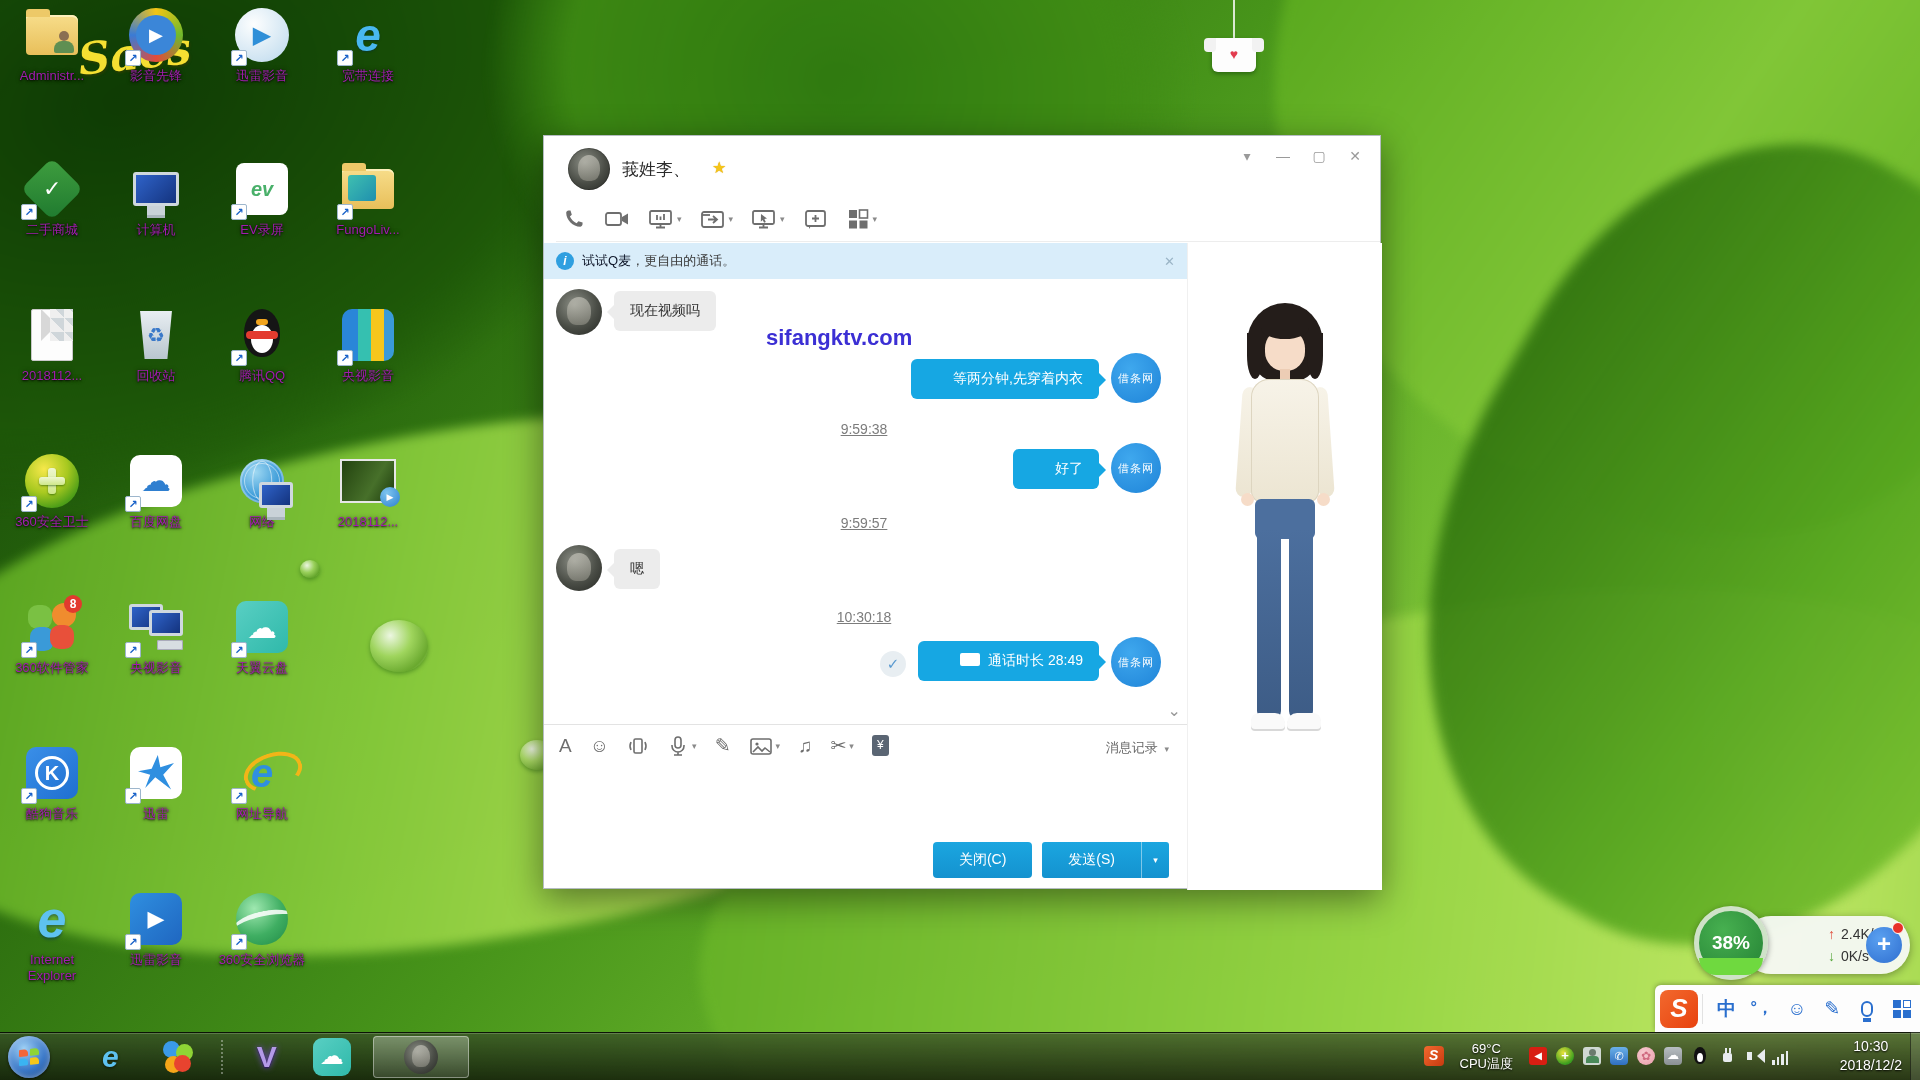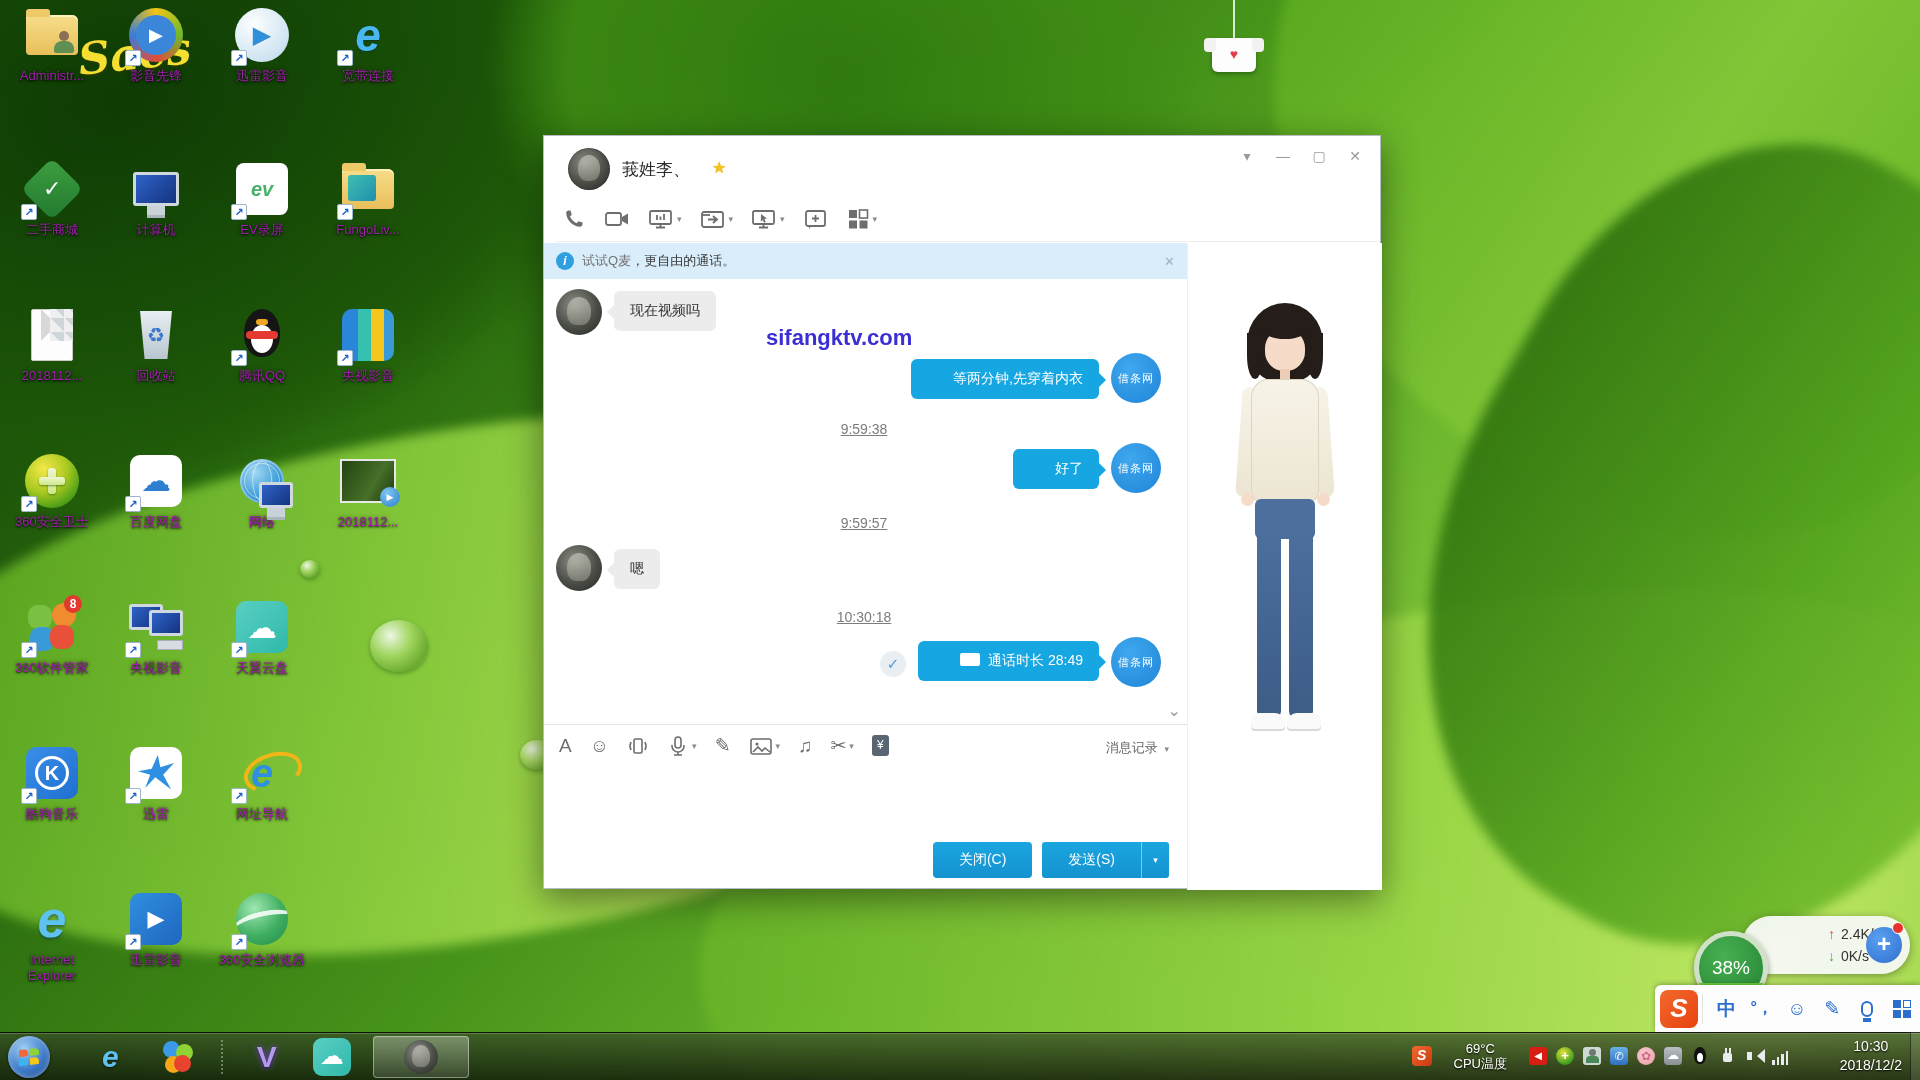"试试Q麦" .n-link { color: #737373 -> #0f172a }
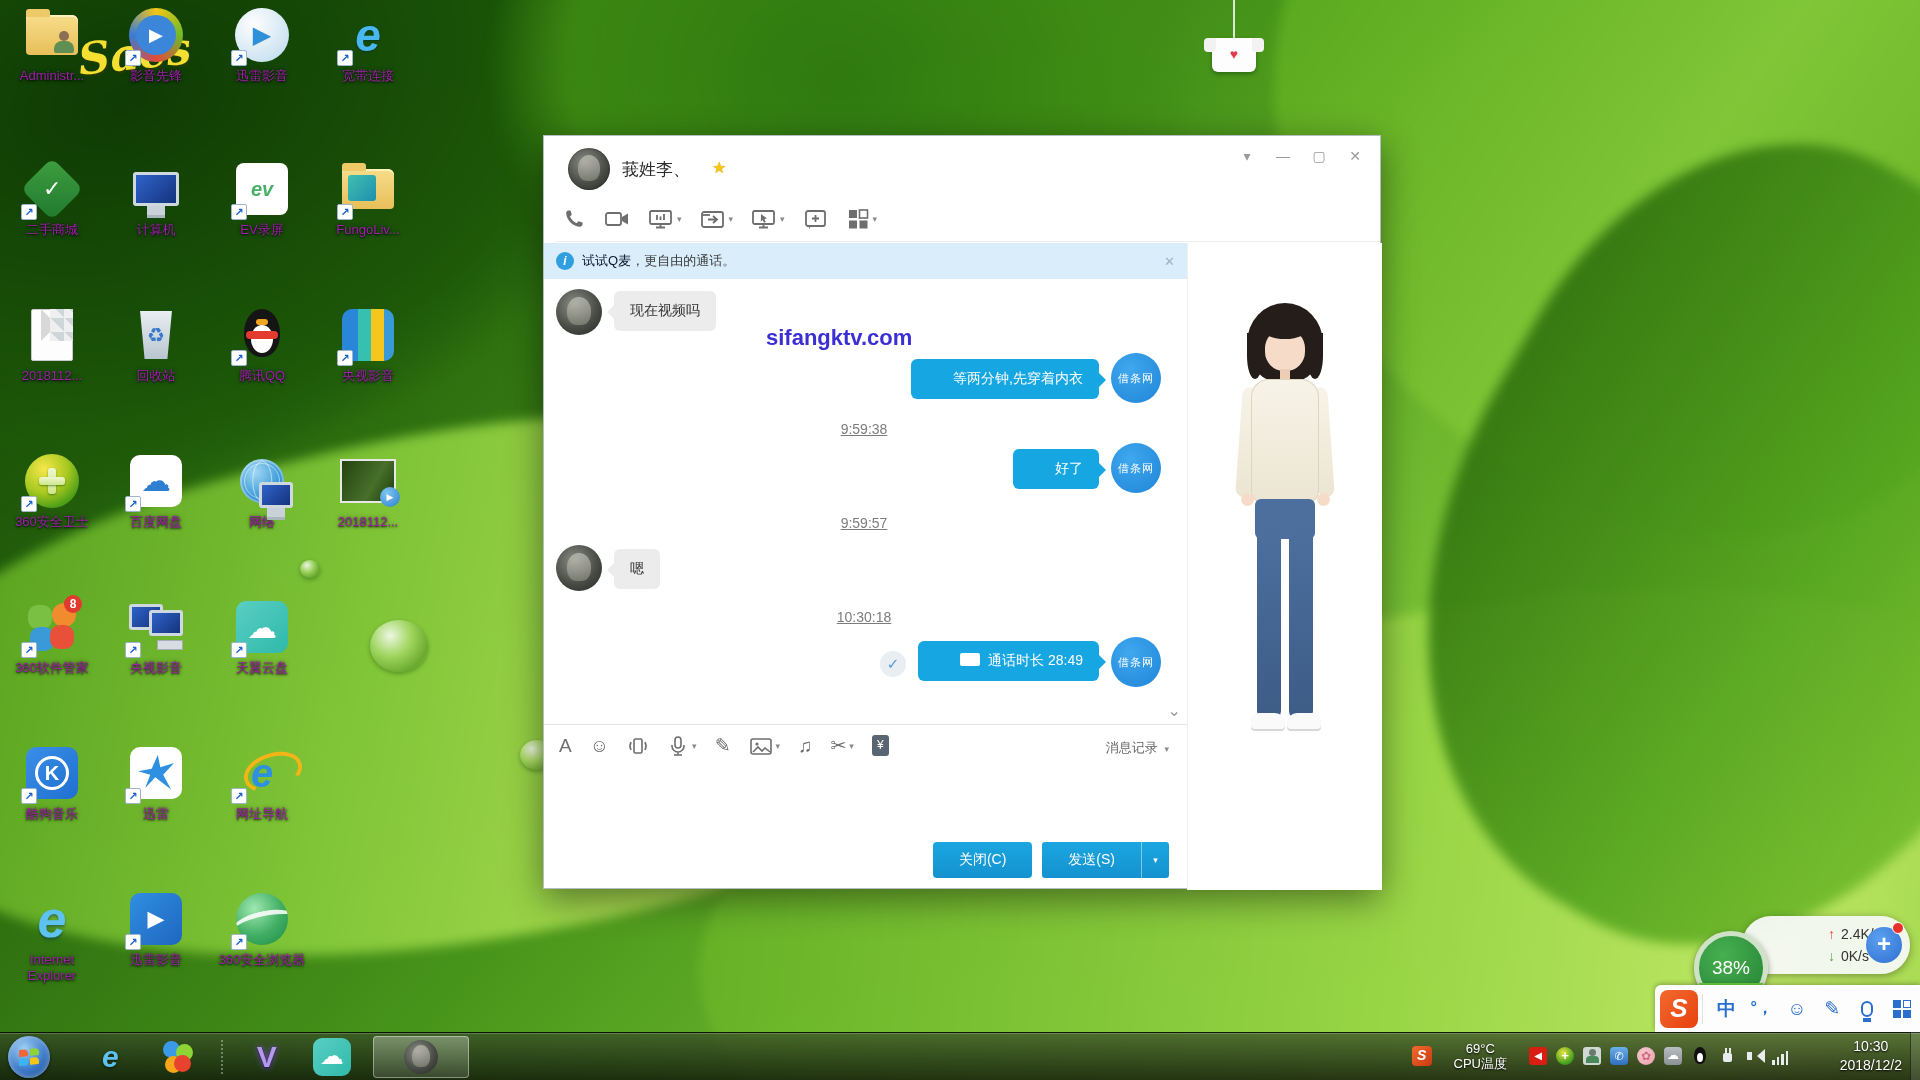"38%" .netball { font-weight: normal -> bold; top: 931px -> 906px }
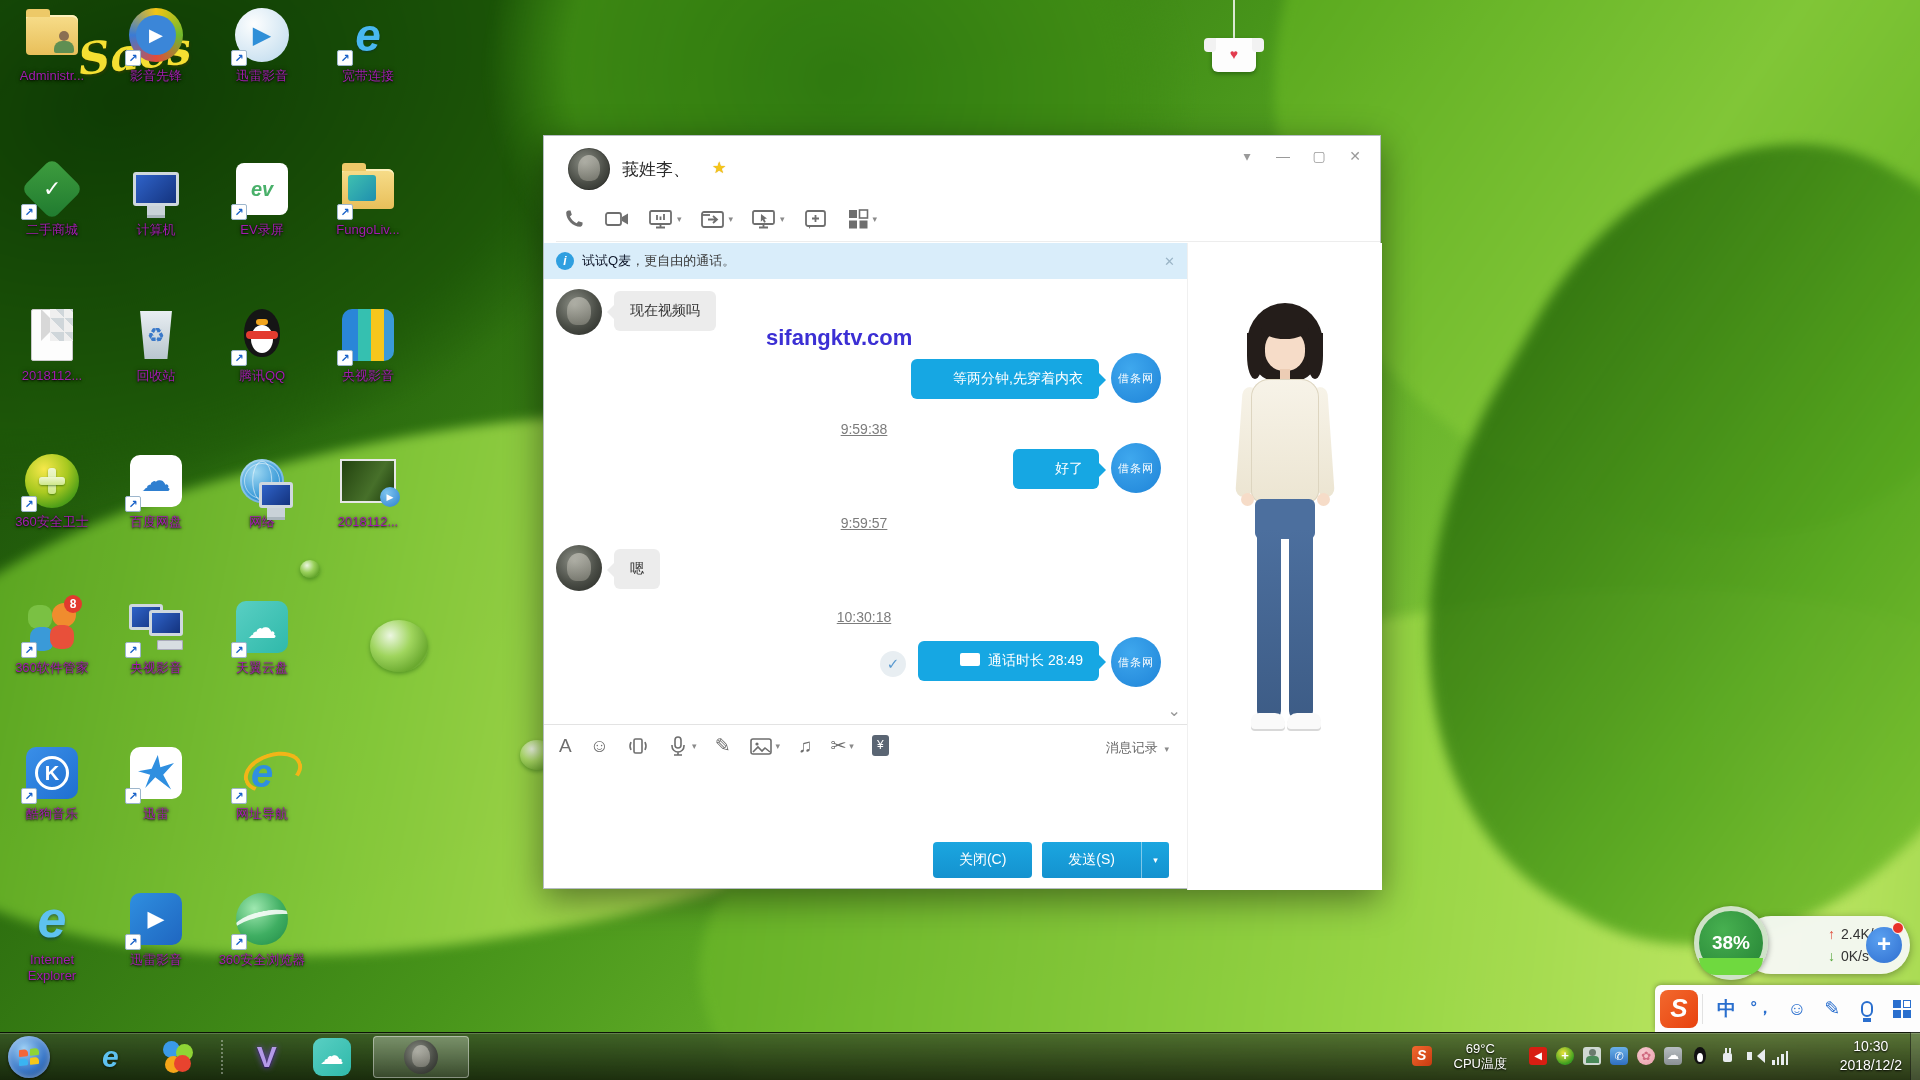"69°C" .cputemp { margin: 0 13px -> 0 7px }
